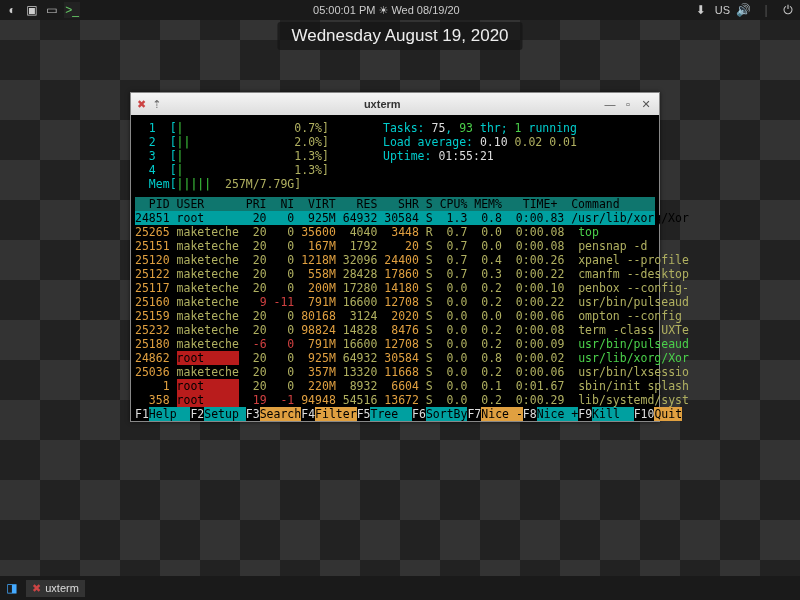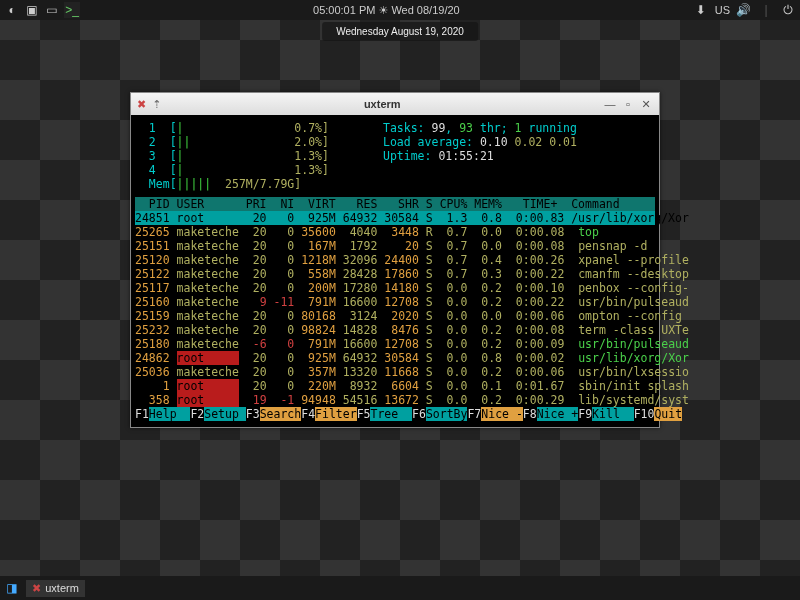"Wednesday August 19, 2020" .date-banner { font-size: 10px -> 17px }
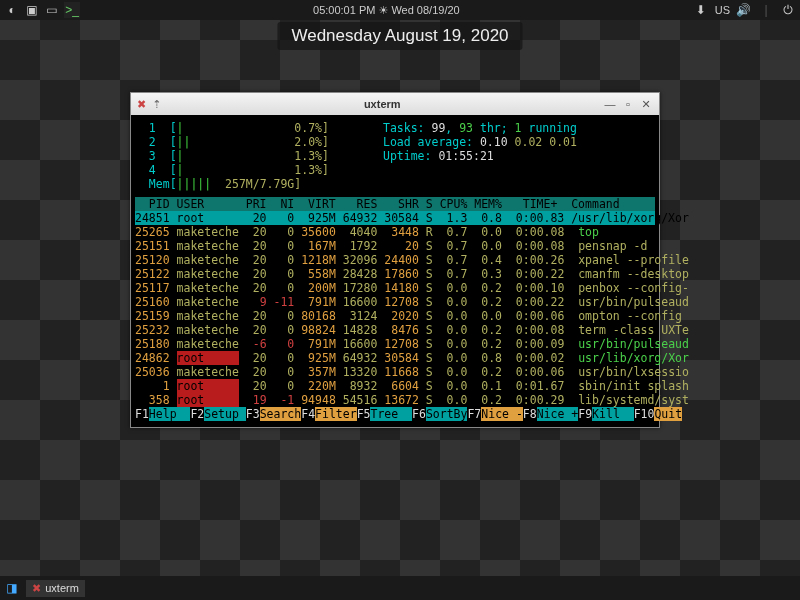"99" span.white { text: 99 -> 75 }
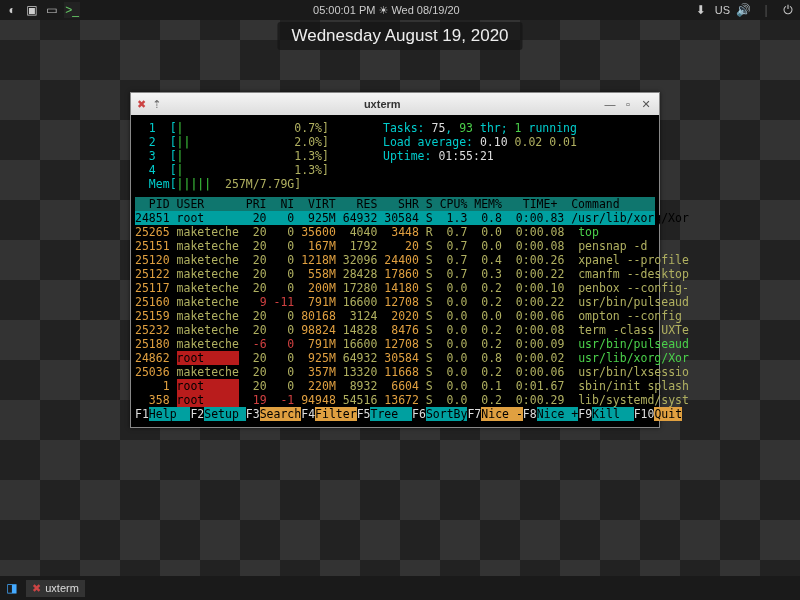"F1Help F2Setup F3SearchF4FilterF5Tree" .fkeys { padding-bottom: 6px -> 0 }
